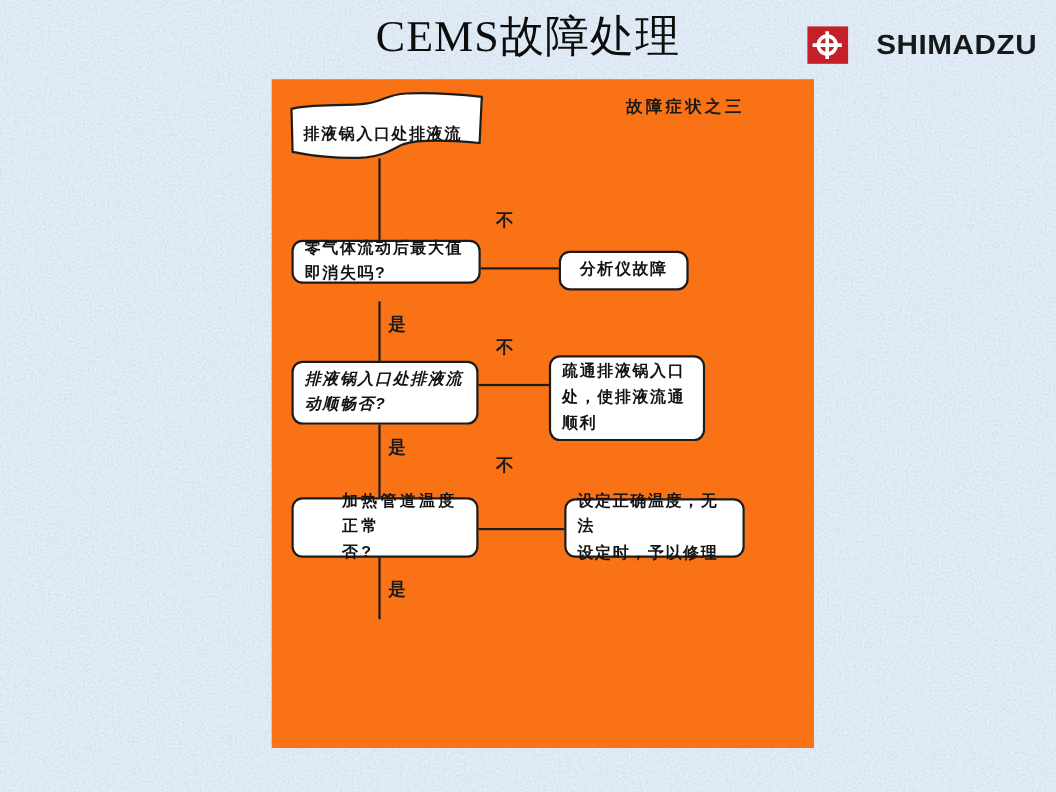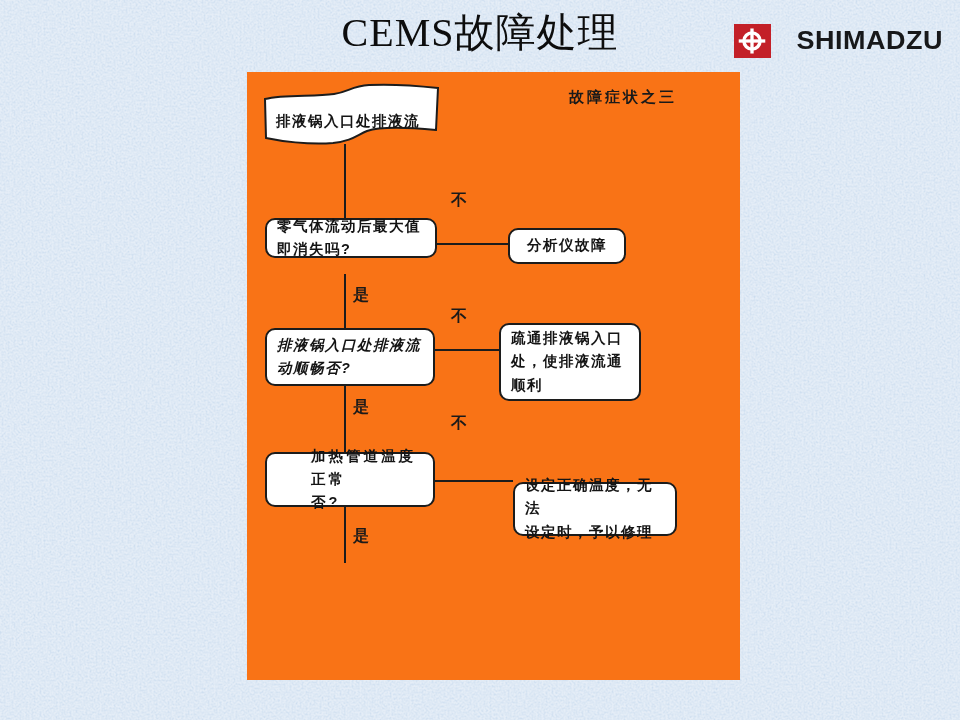"设定正确温度，无法" .b-set { margin-top: 29px -> none }
